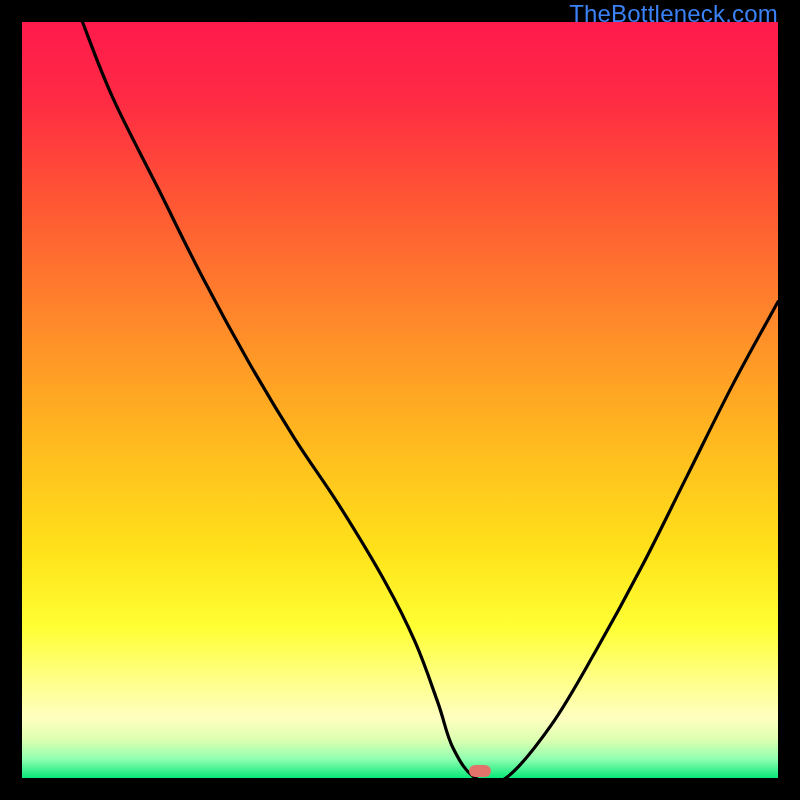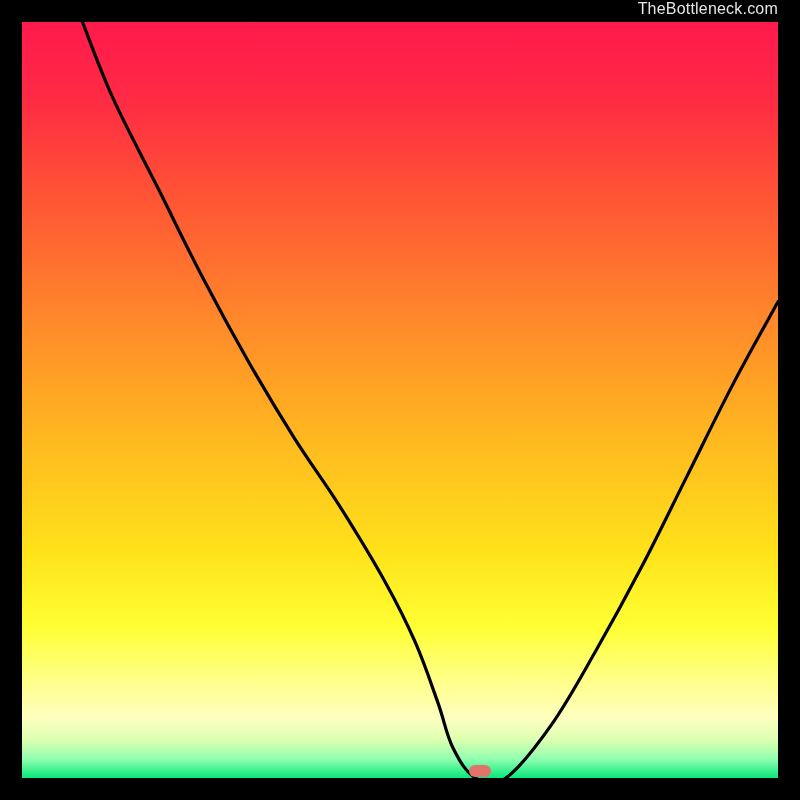"TheBottleneck.com" .watermark { color: #e5e5e5 -> #3b82f6; font-size: 16px -> 24px }
